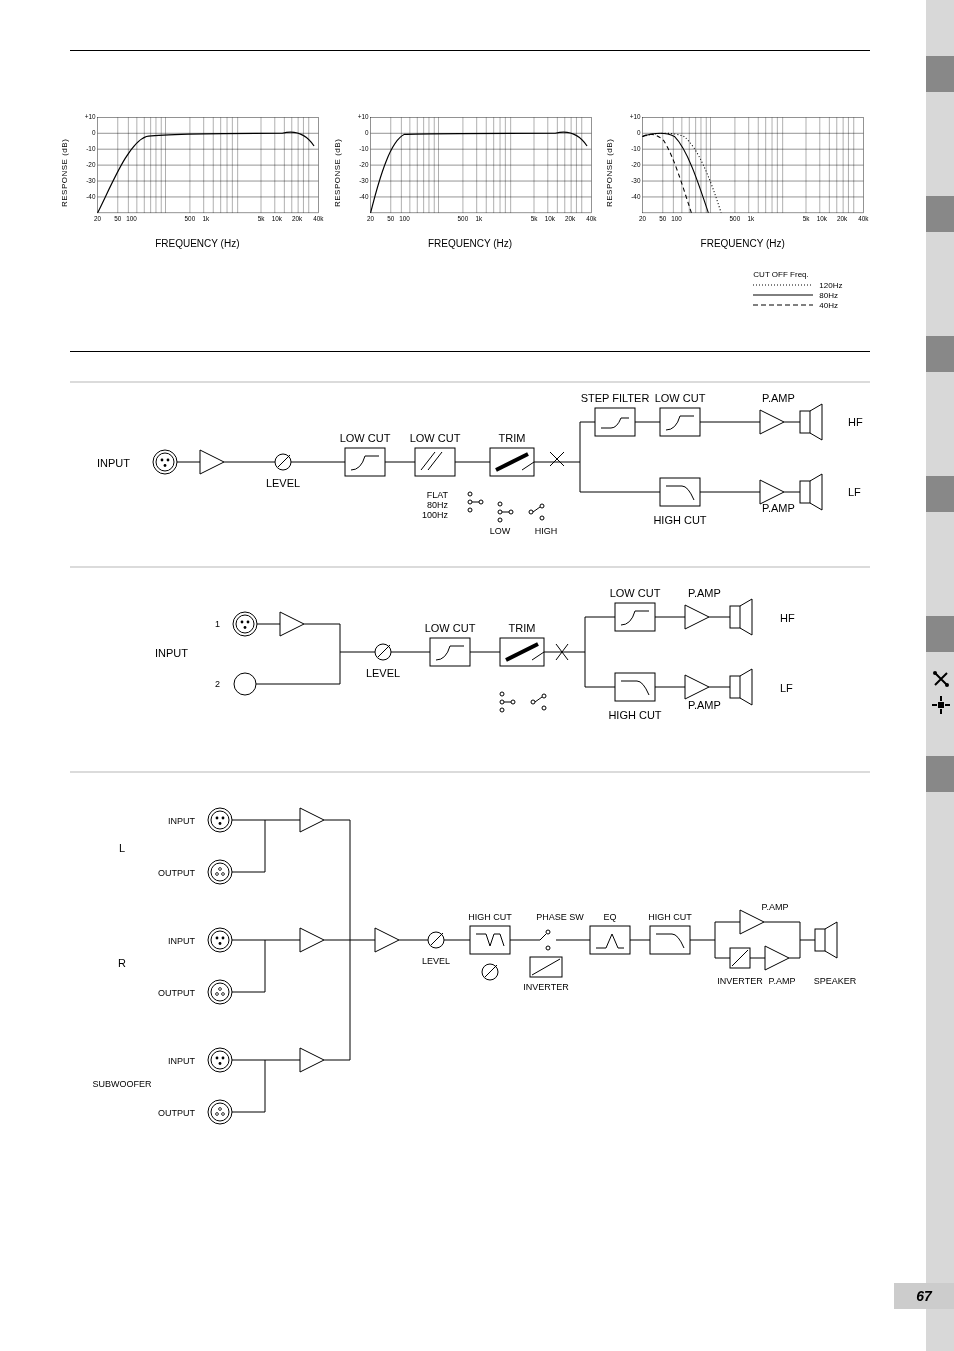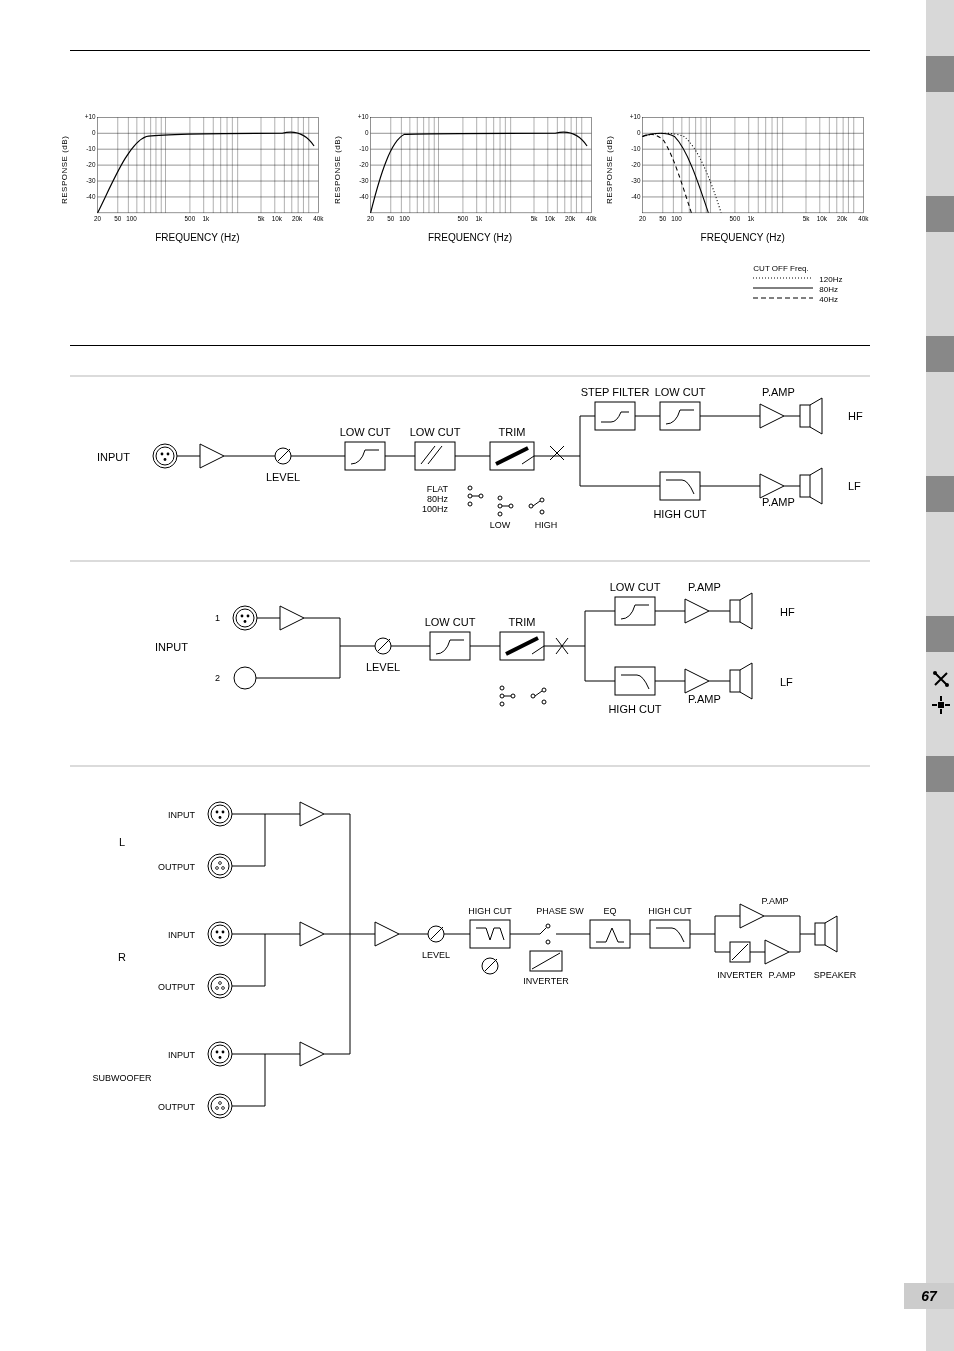"FREQUENCY (Hz)" .xlabel { margin-top: none -> 6px }
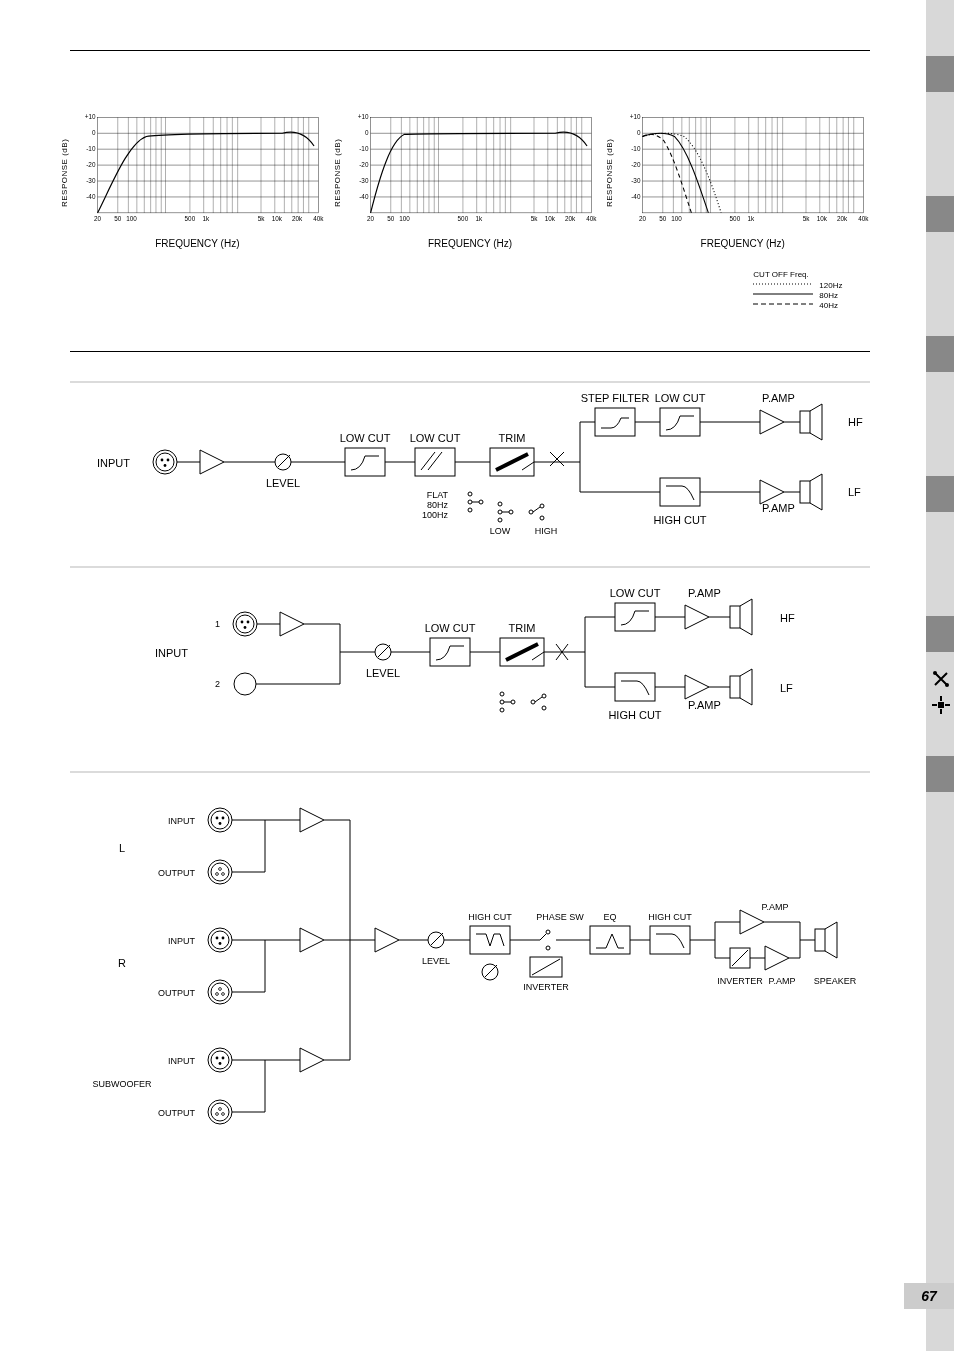"120Hz" .cutoff-row { align-items: none -> center }
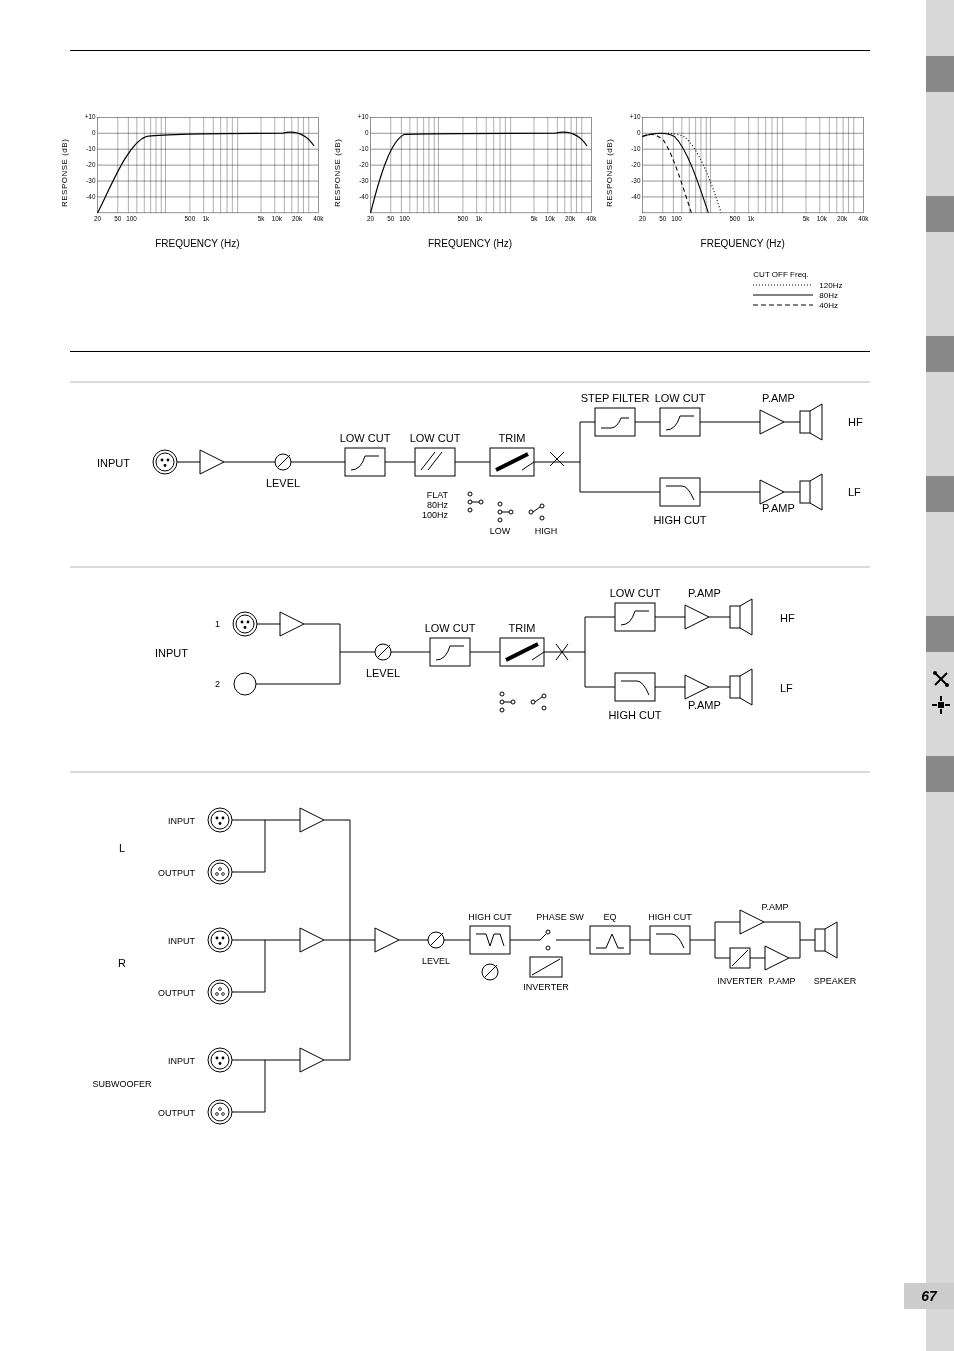"67" .page-num-box { width: 50px -> 60px }
